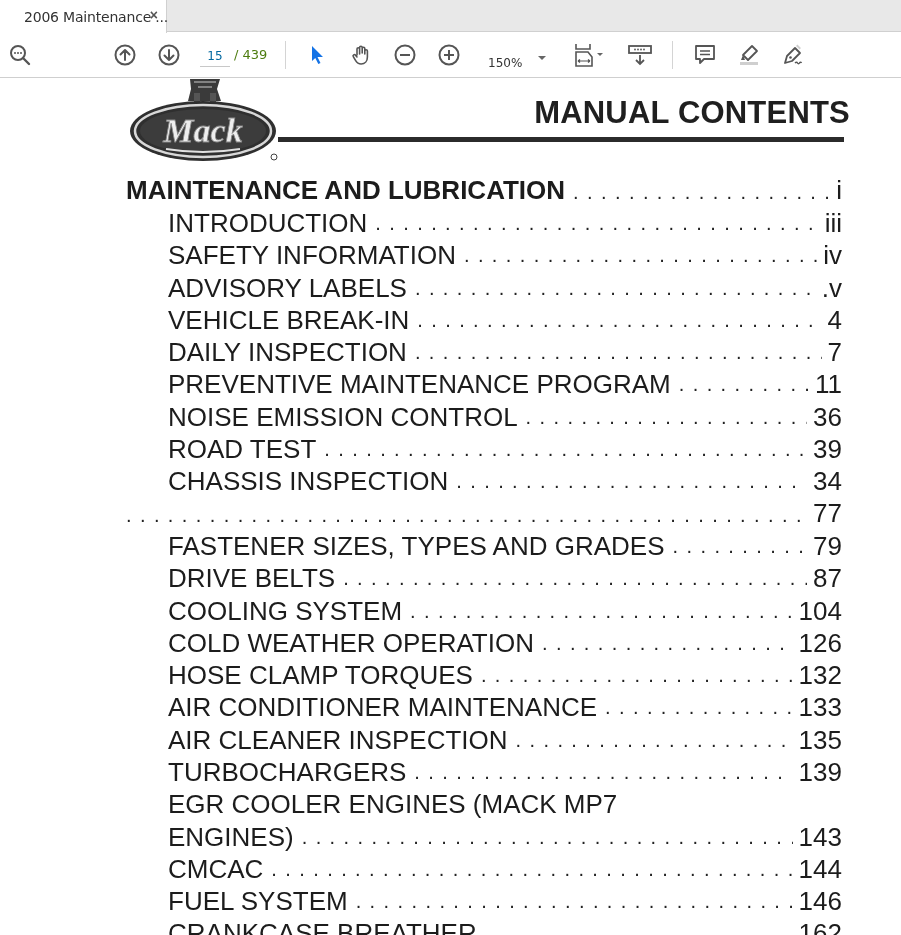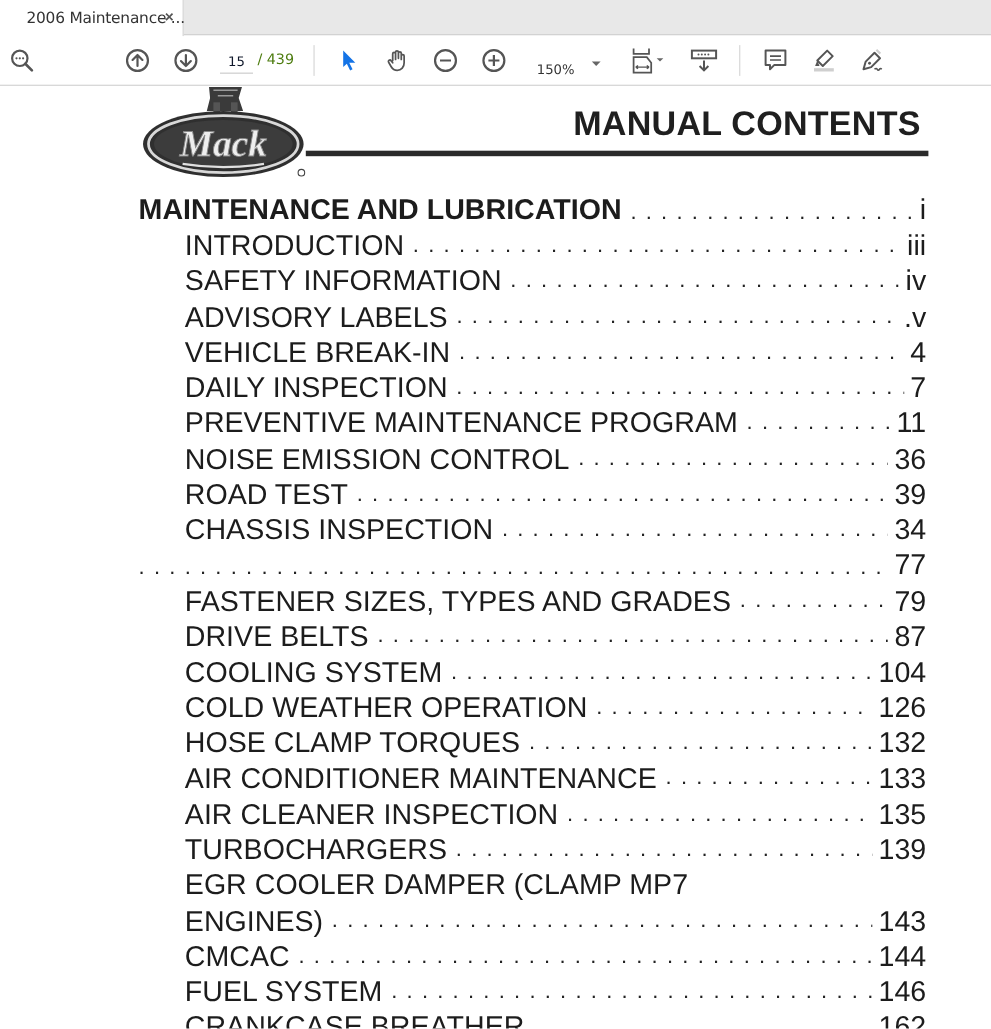"15" .page-input { color: #0f172a -> #0369a1 }
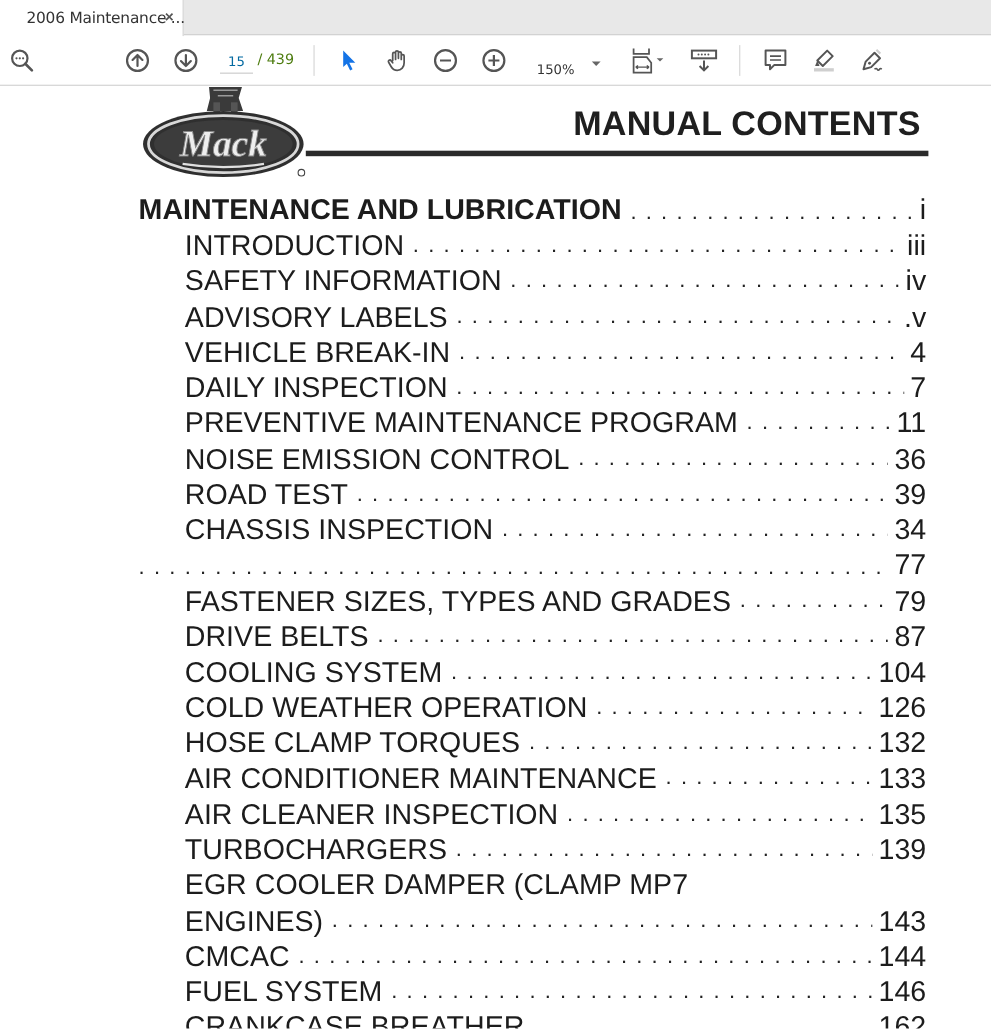"MANUAL CONTENTS" .page-title { right: 64px -> 51px }
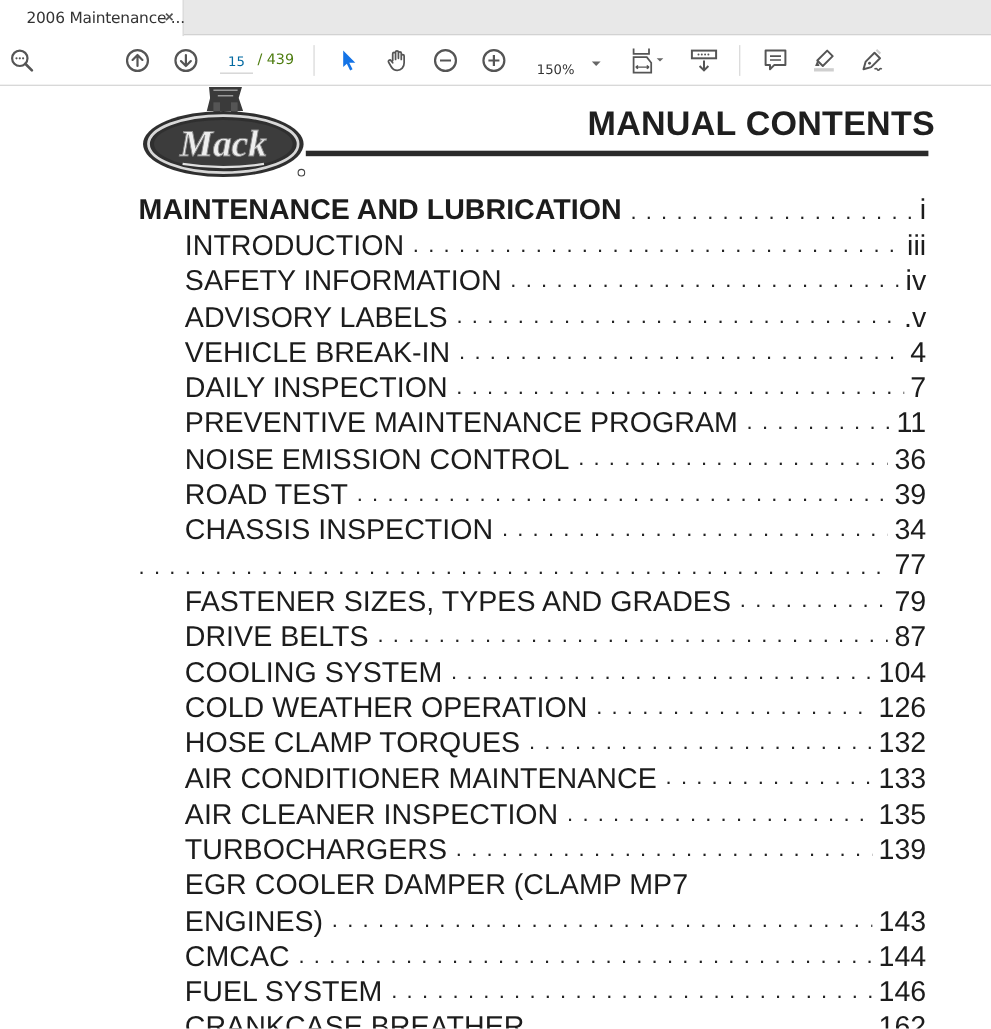"EGR COOLER DAMPER (CLAMP MP7" span.label { text: DAMPER (CLAMP -> ENGINES (MACK }
